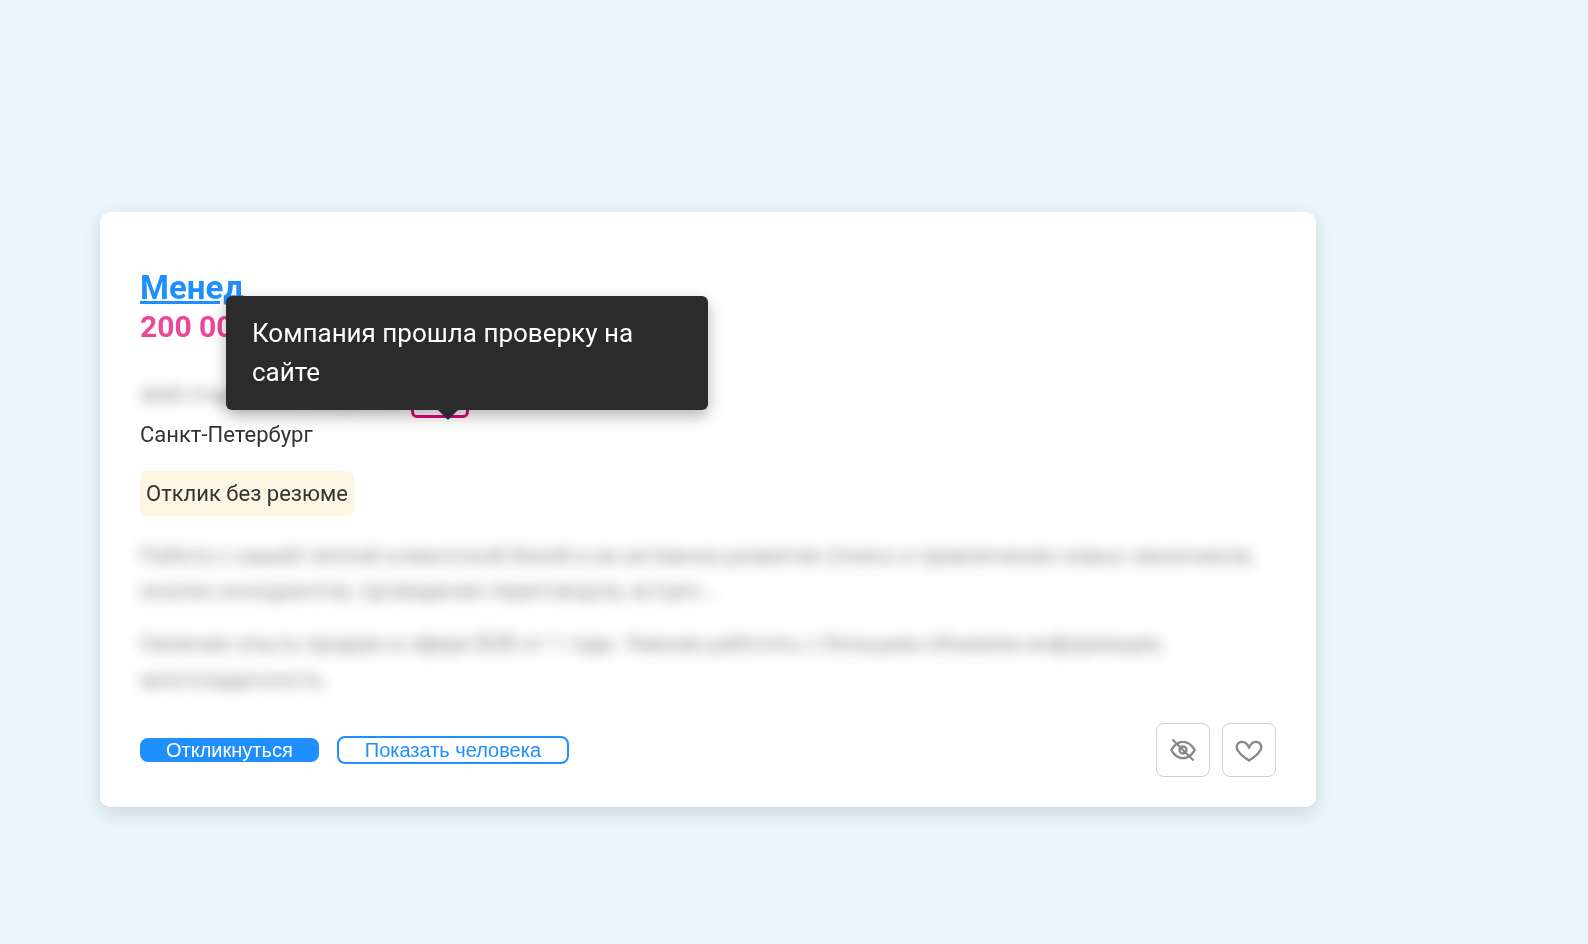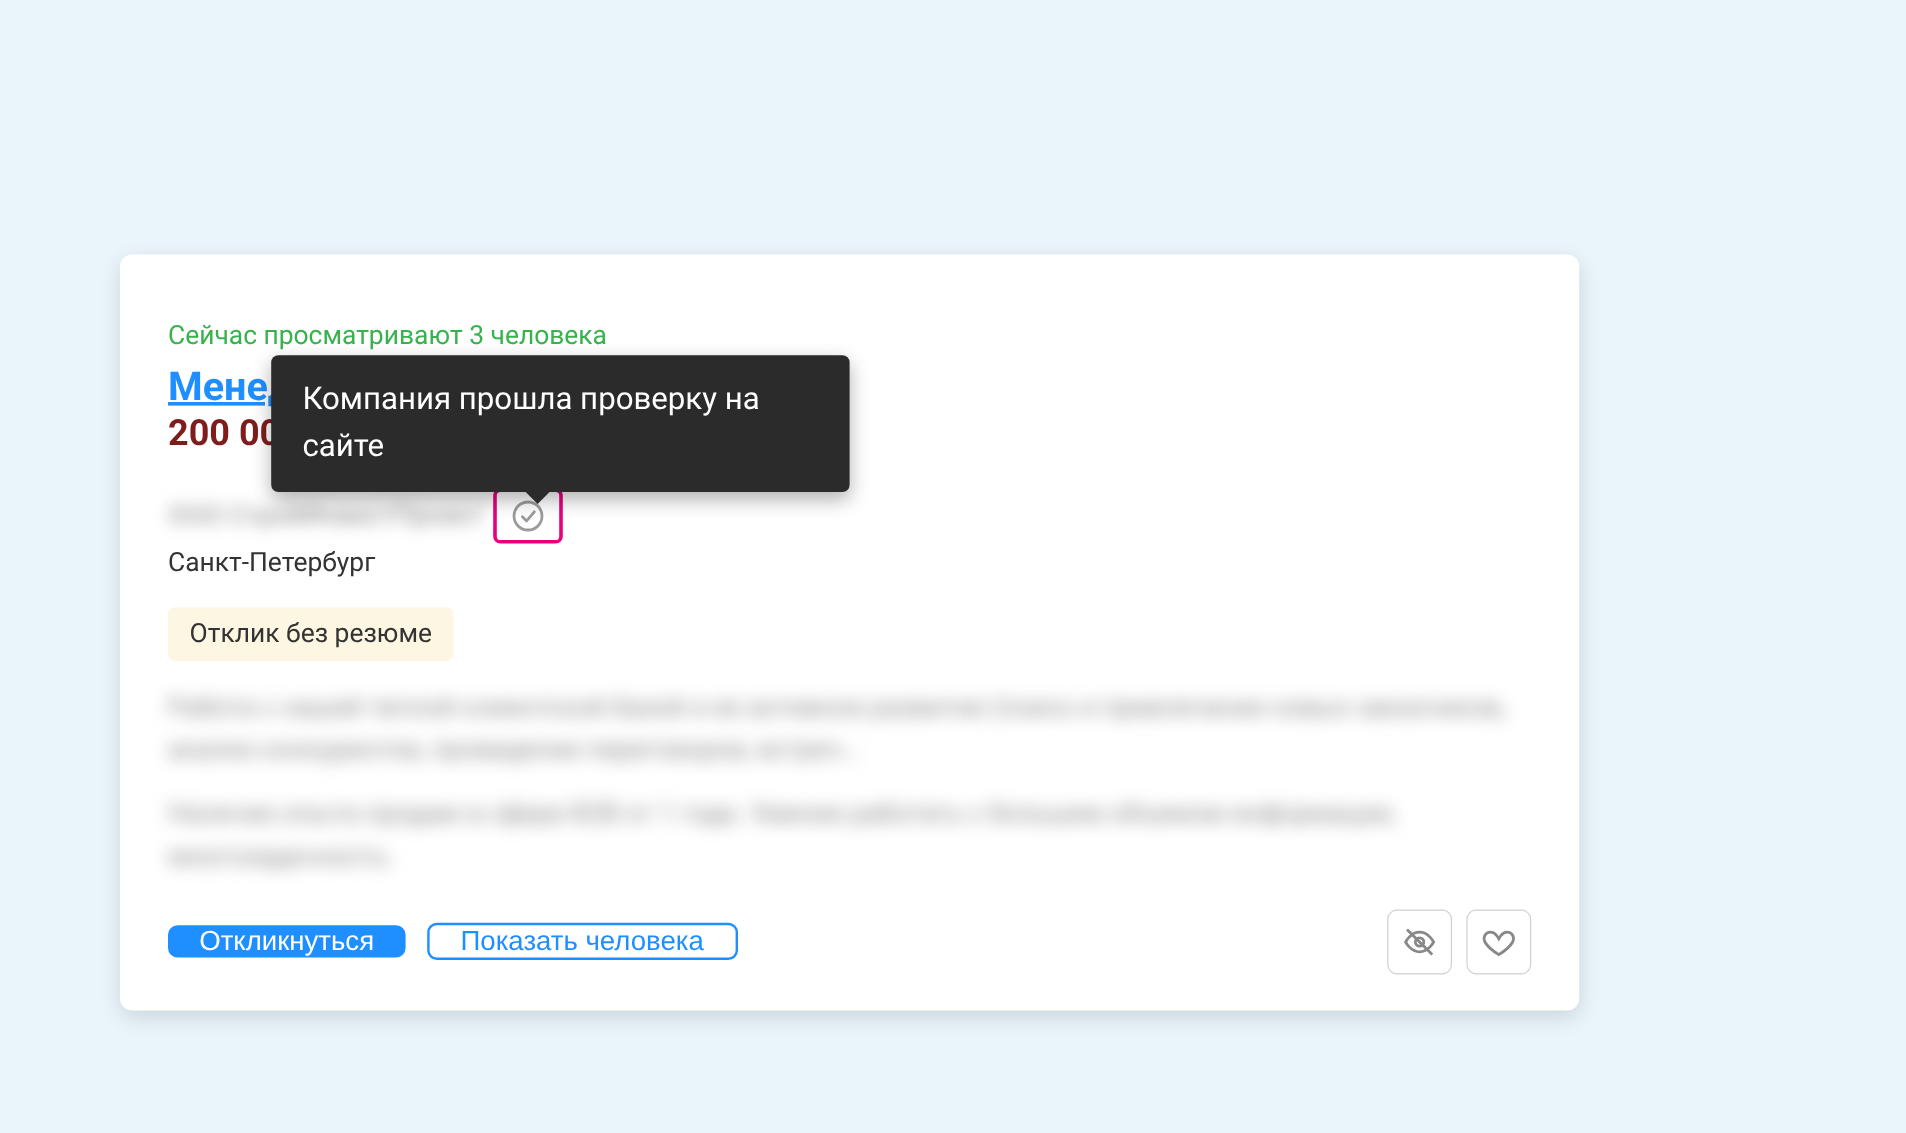"Сейчас просматривают 3 человека" div.viewing-now { html: <div>Сейчас просматривают 3 человека</div> -> none }
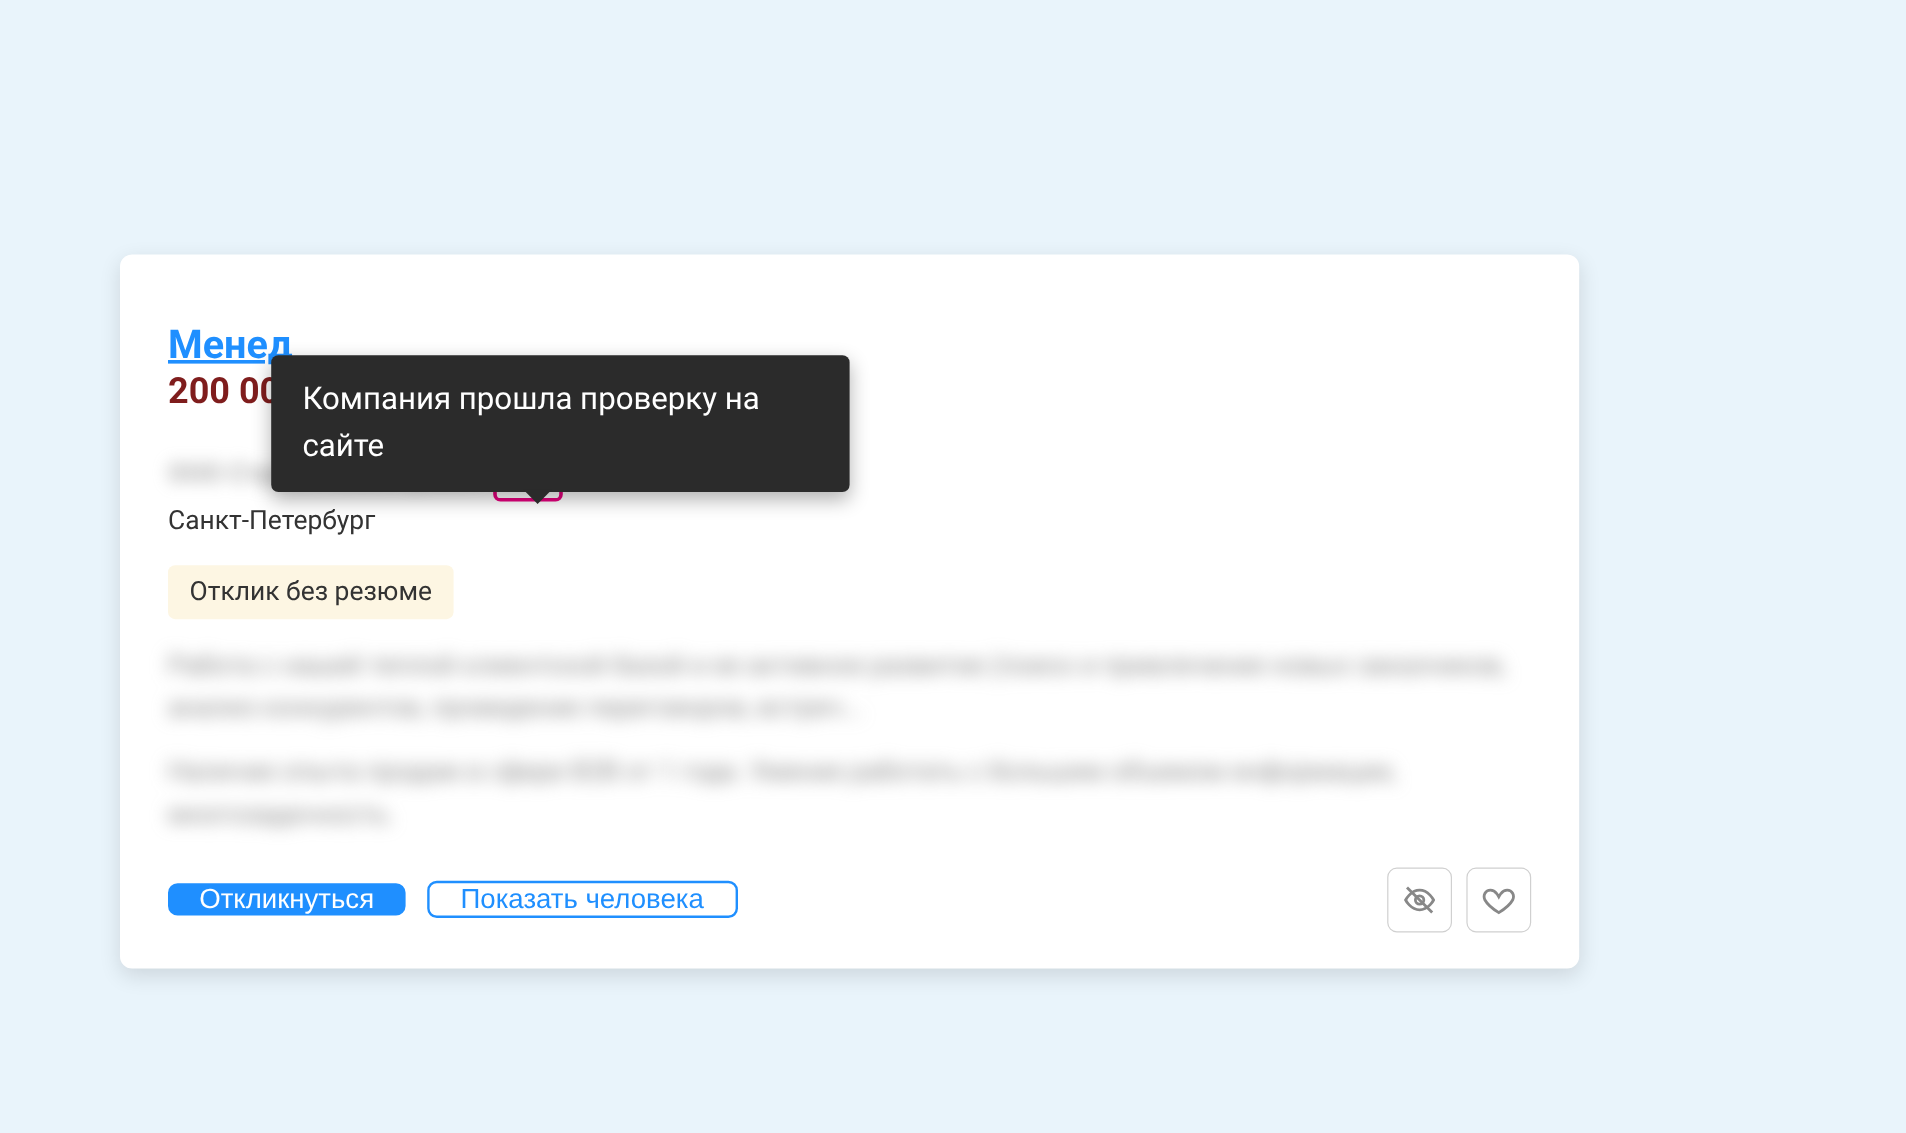"200 00" .salary-line { color: #7f1d1d -> #ec4899 }
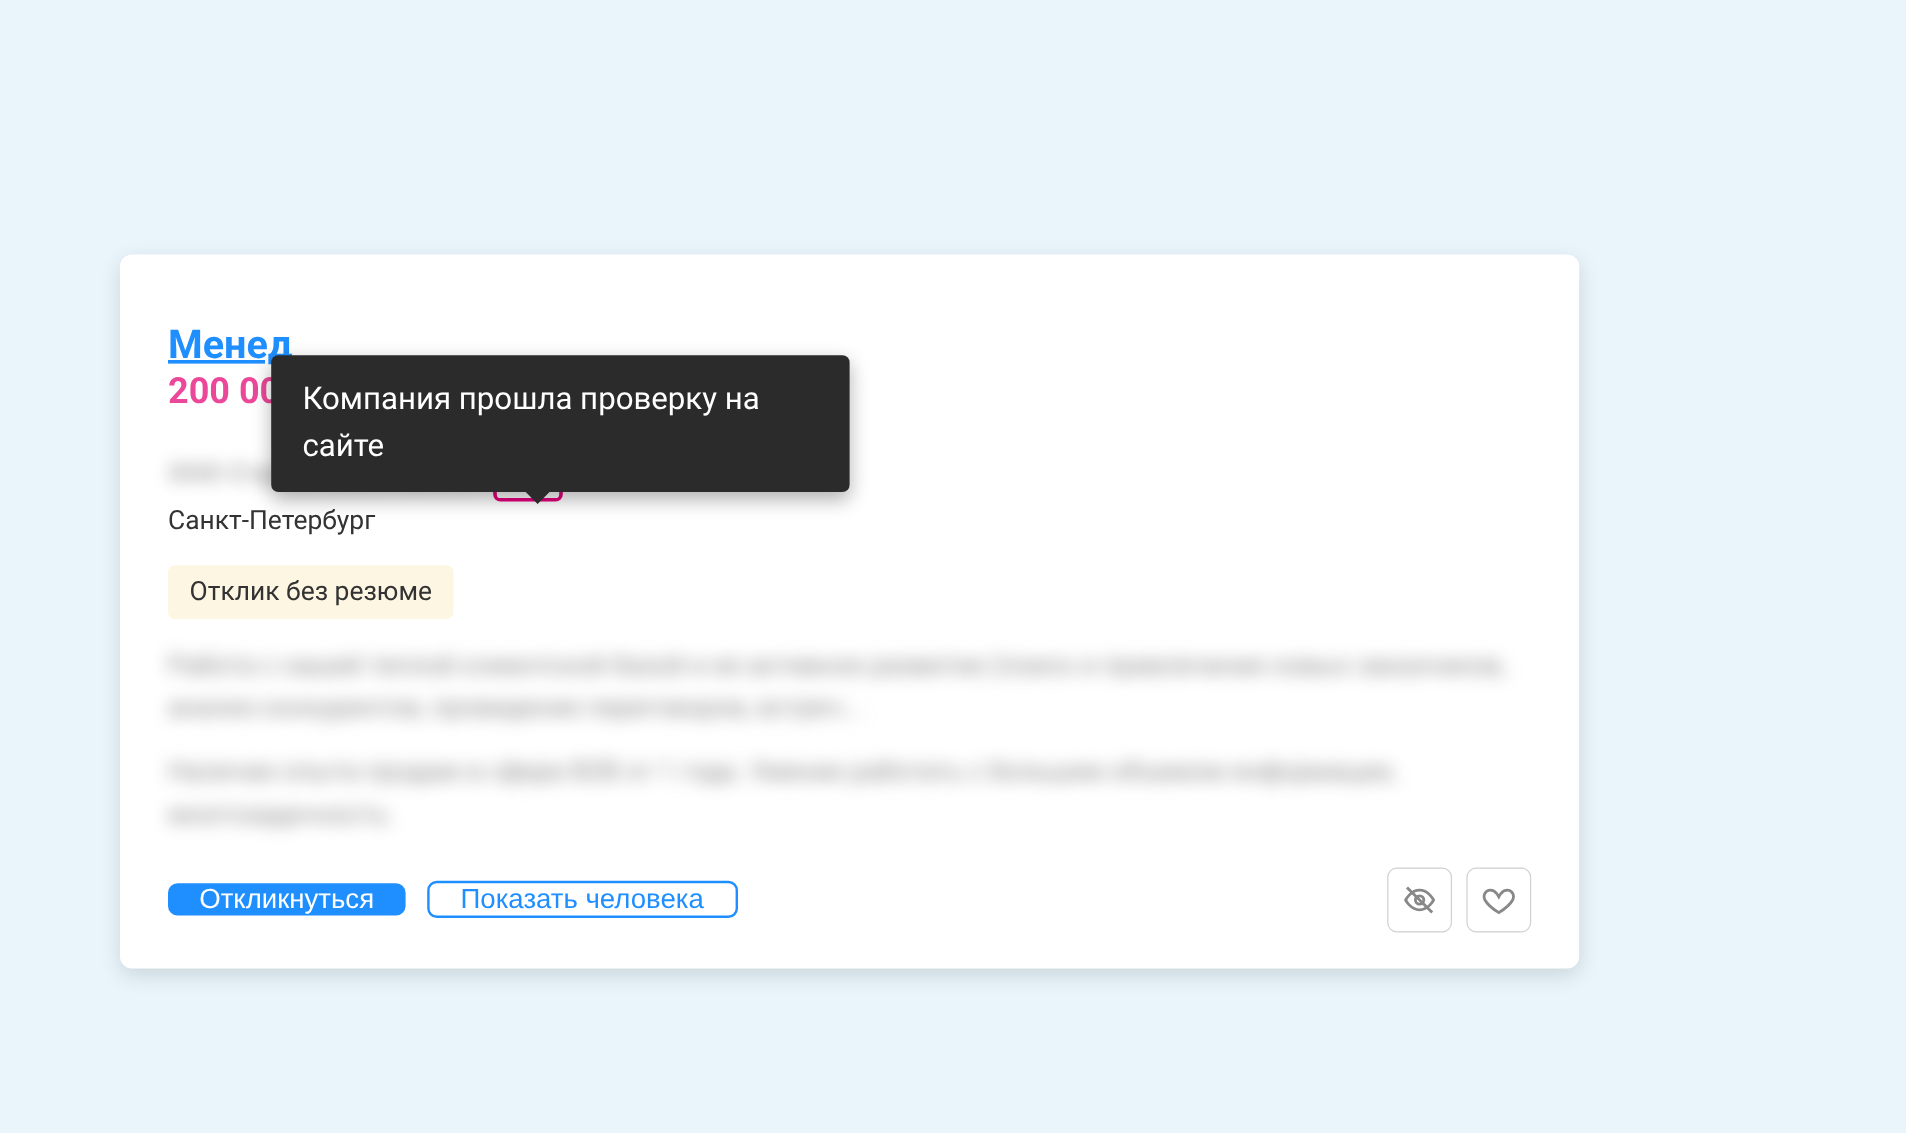"Отклик без резюме" .badge { padding: 10px 18px -> 10px 6px }
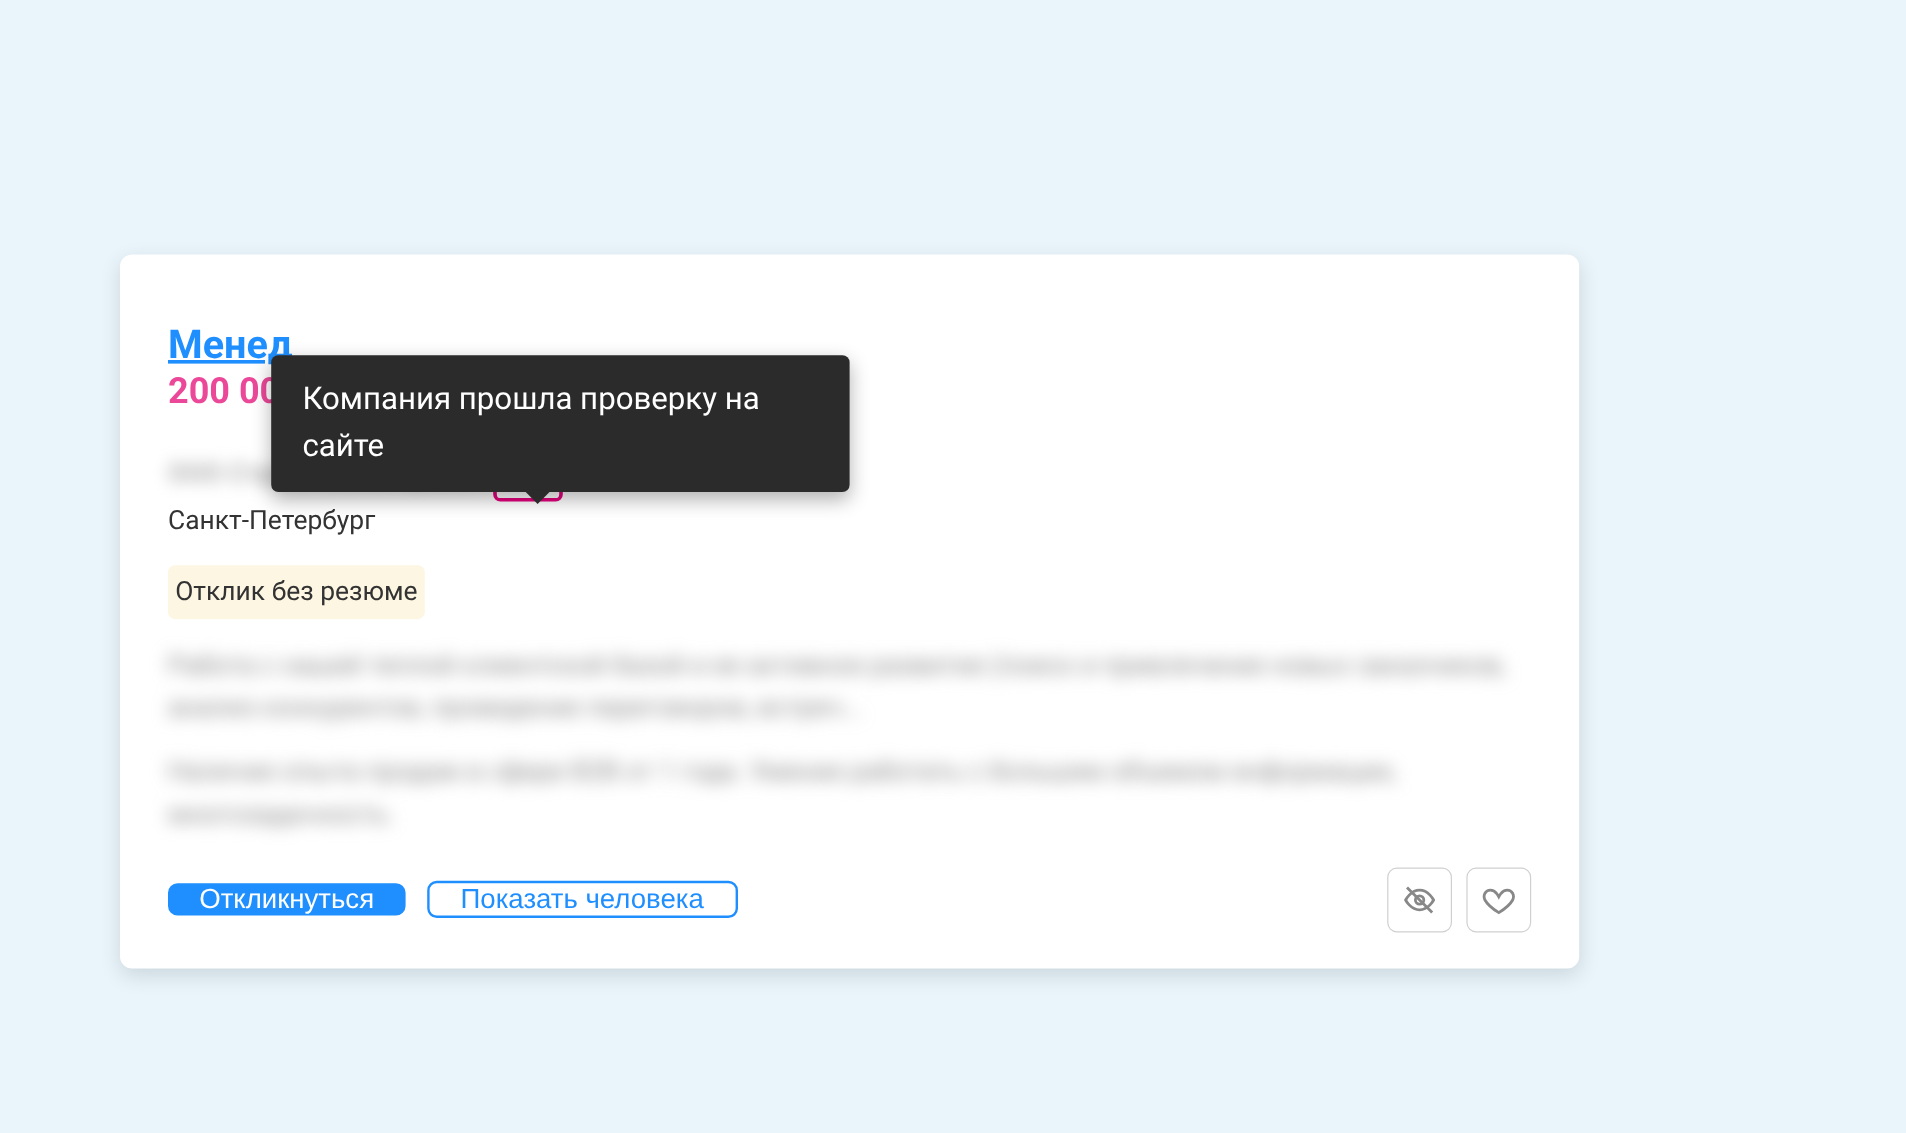"Откликнуться" .btn { font-size: 23px -> 20px }
